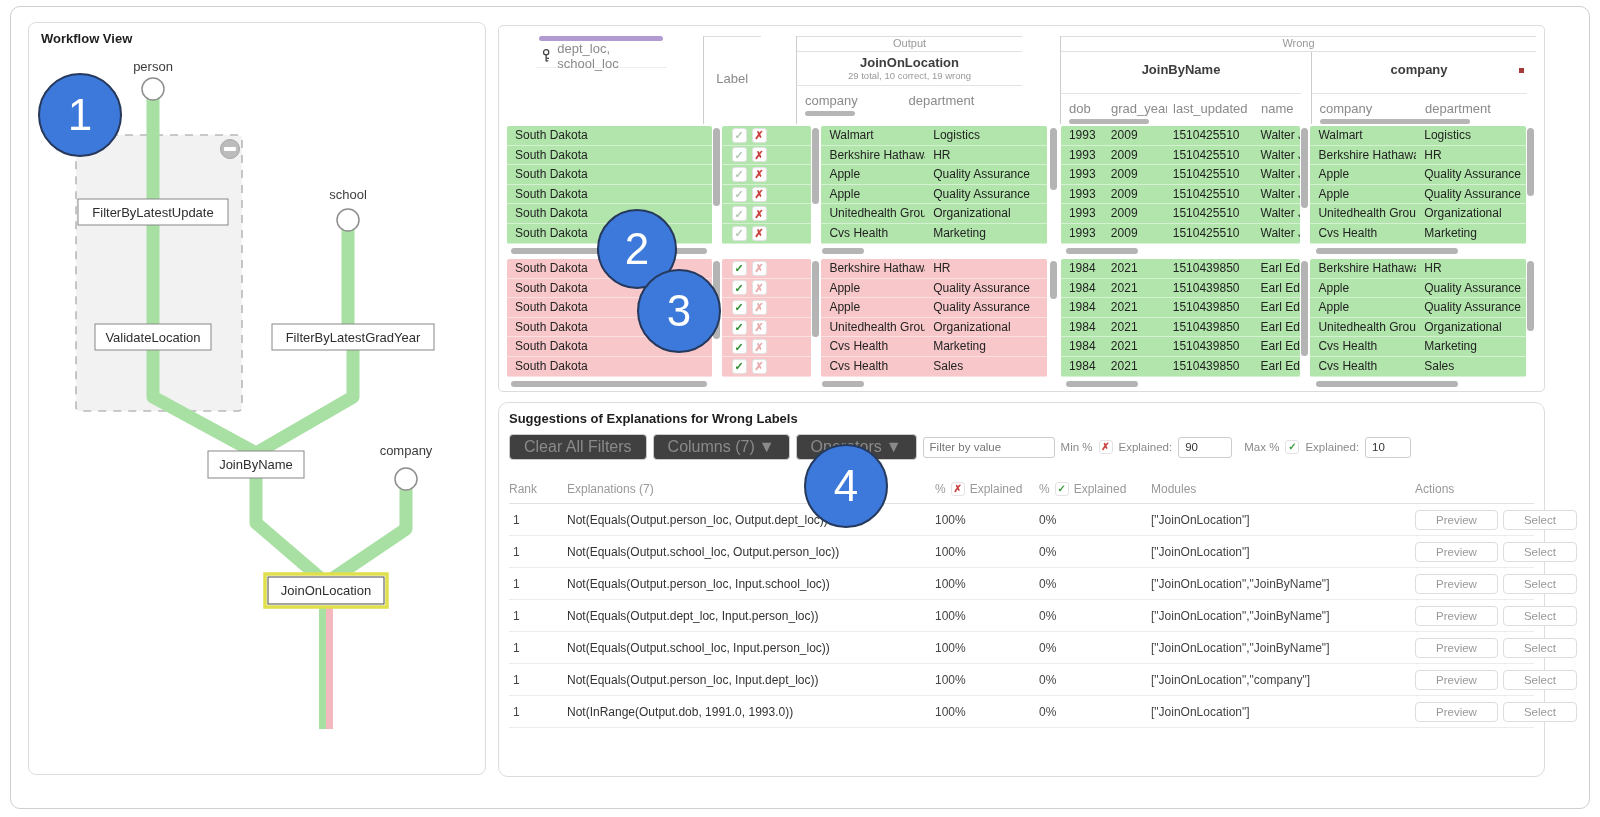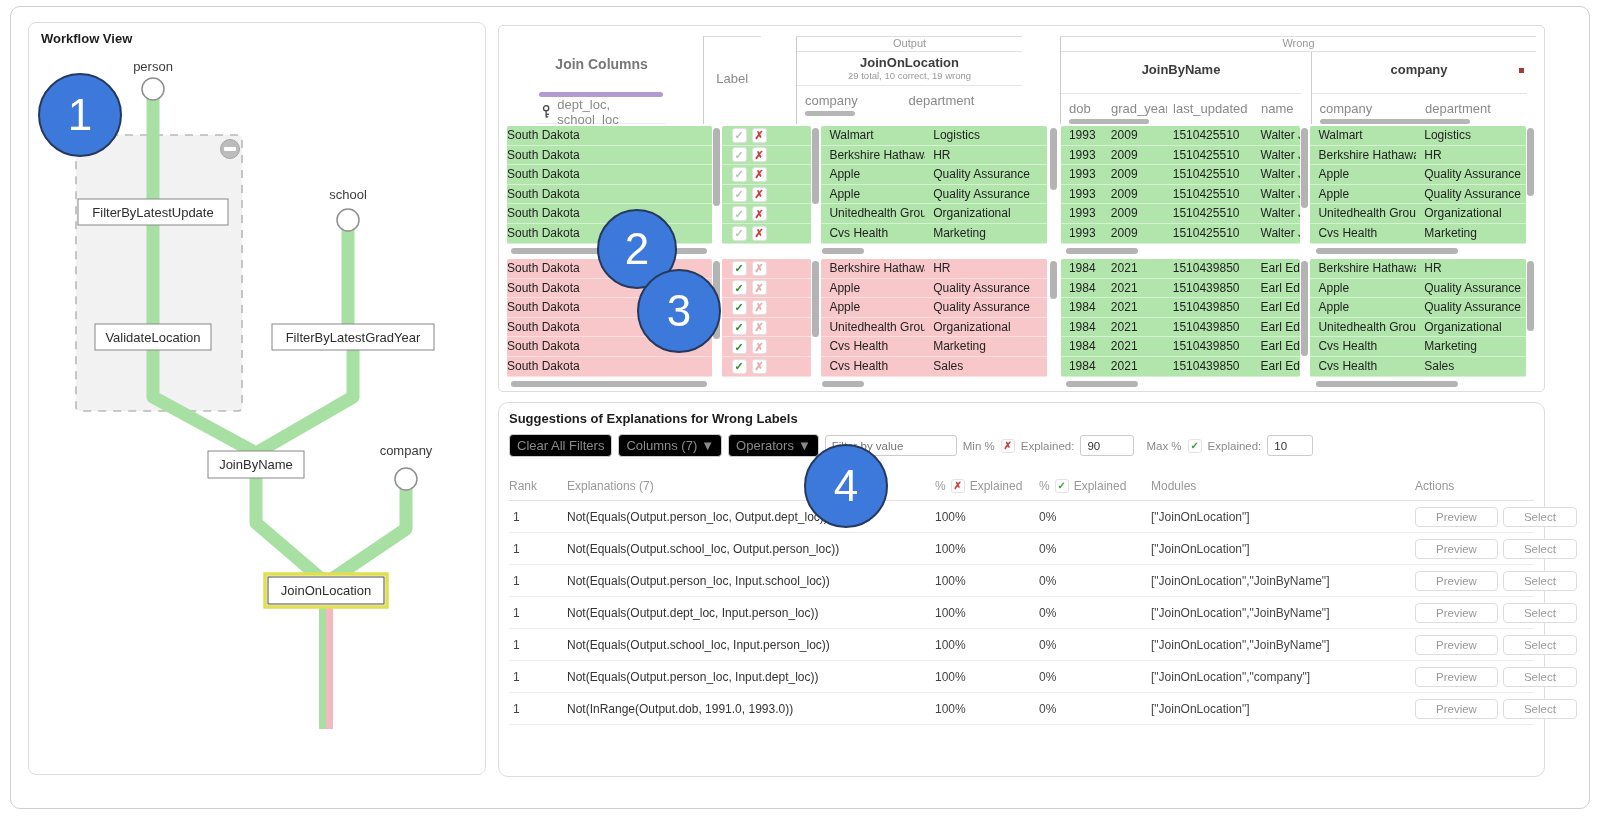"Join Columns" div.ha-title { html: <div>Join Columns</div> -> none }
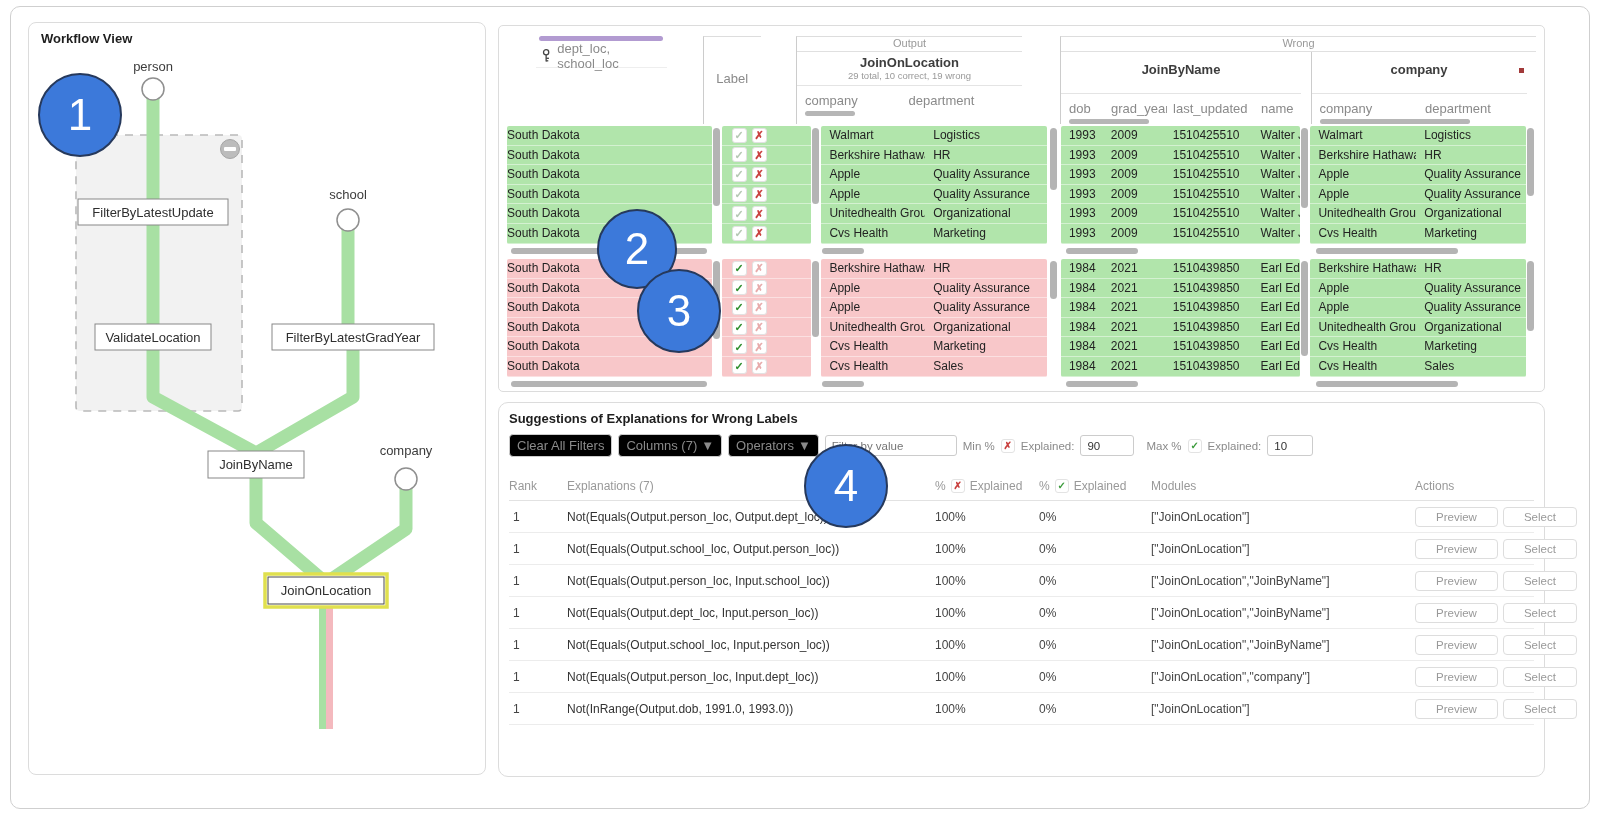"South Dakota" .ca .r { padding-left: none -> 8px }
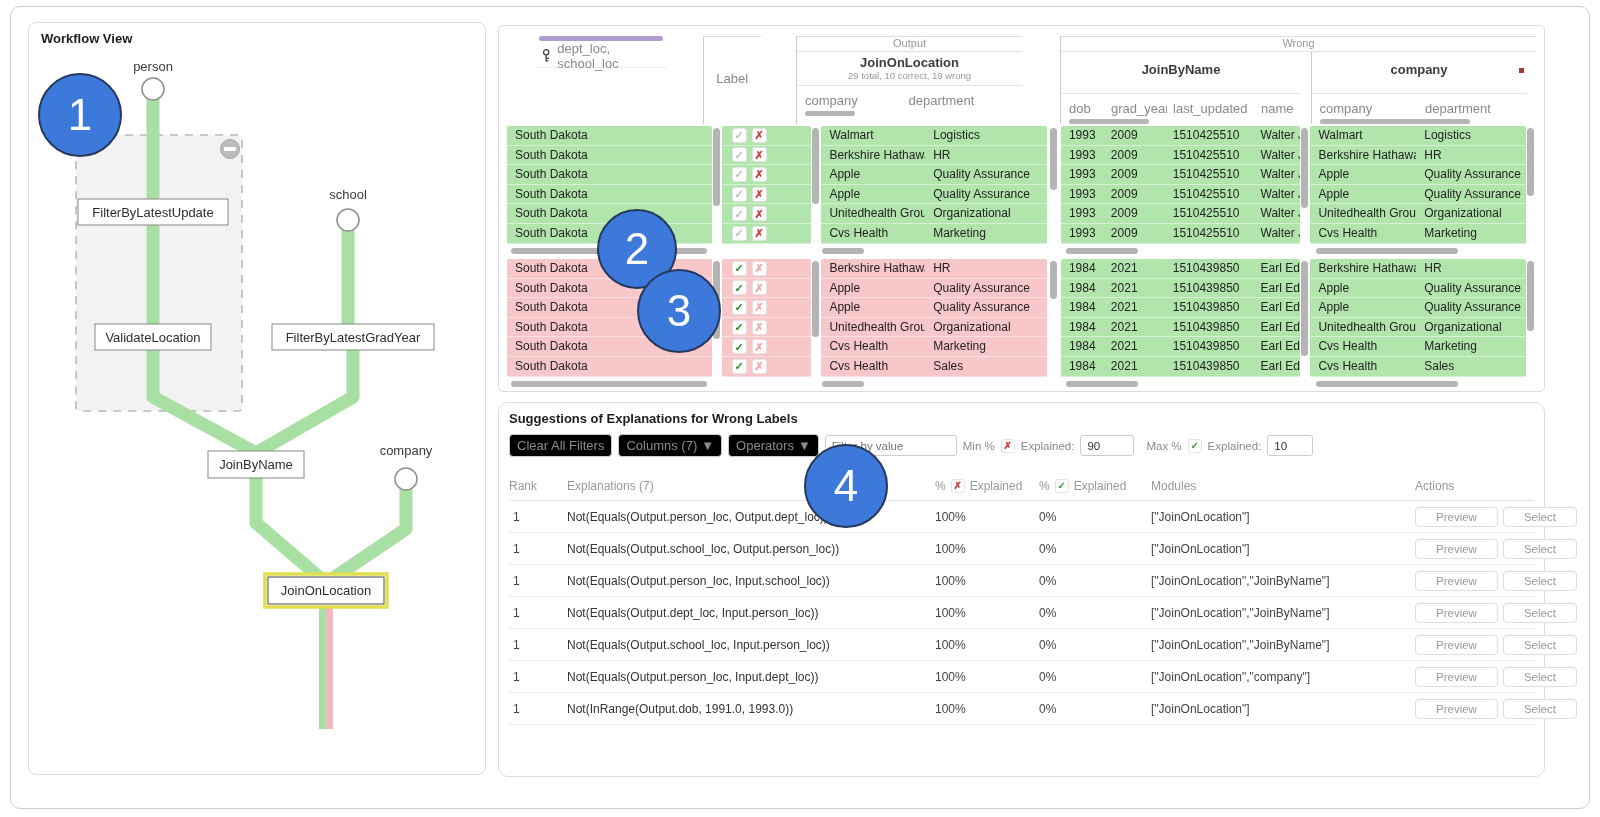"Clear All Filters" .tbtn { background: #000000 -> #404040; font-size: 13px -> 16px; padding: 3px 7px -> 3px 14px }
